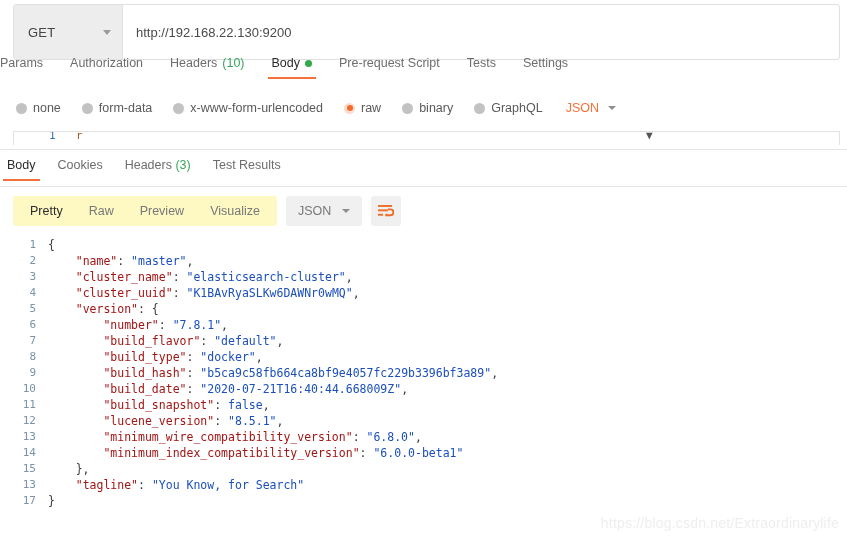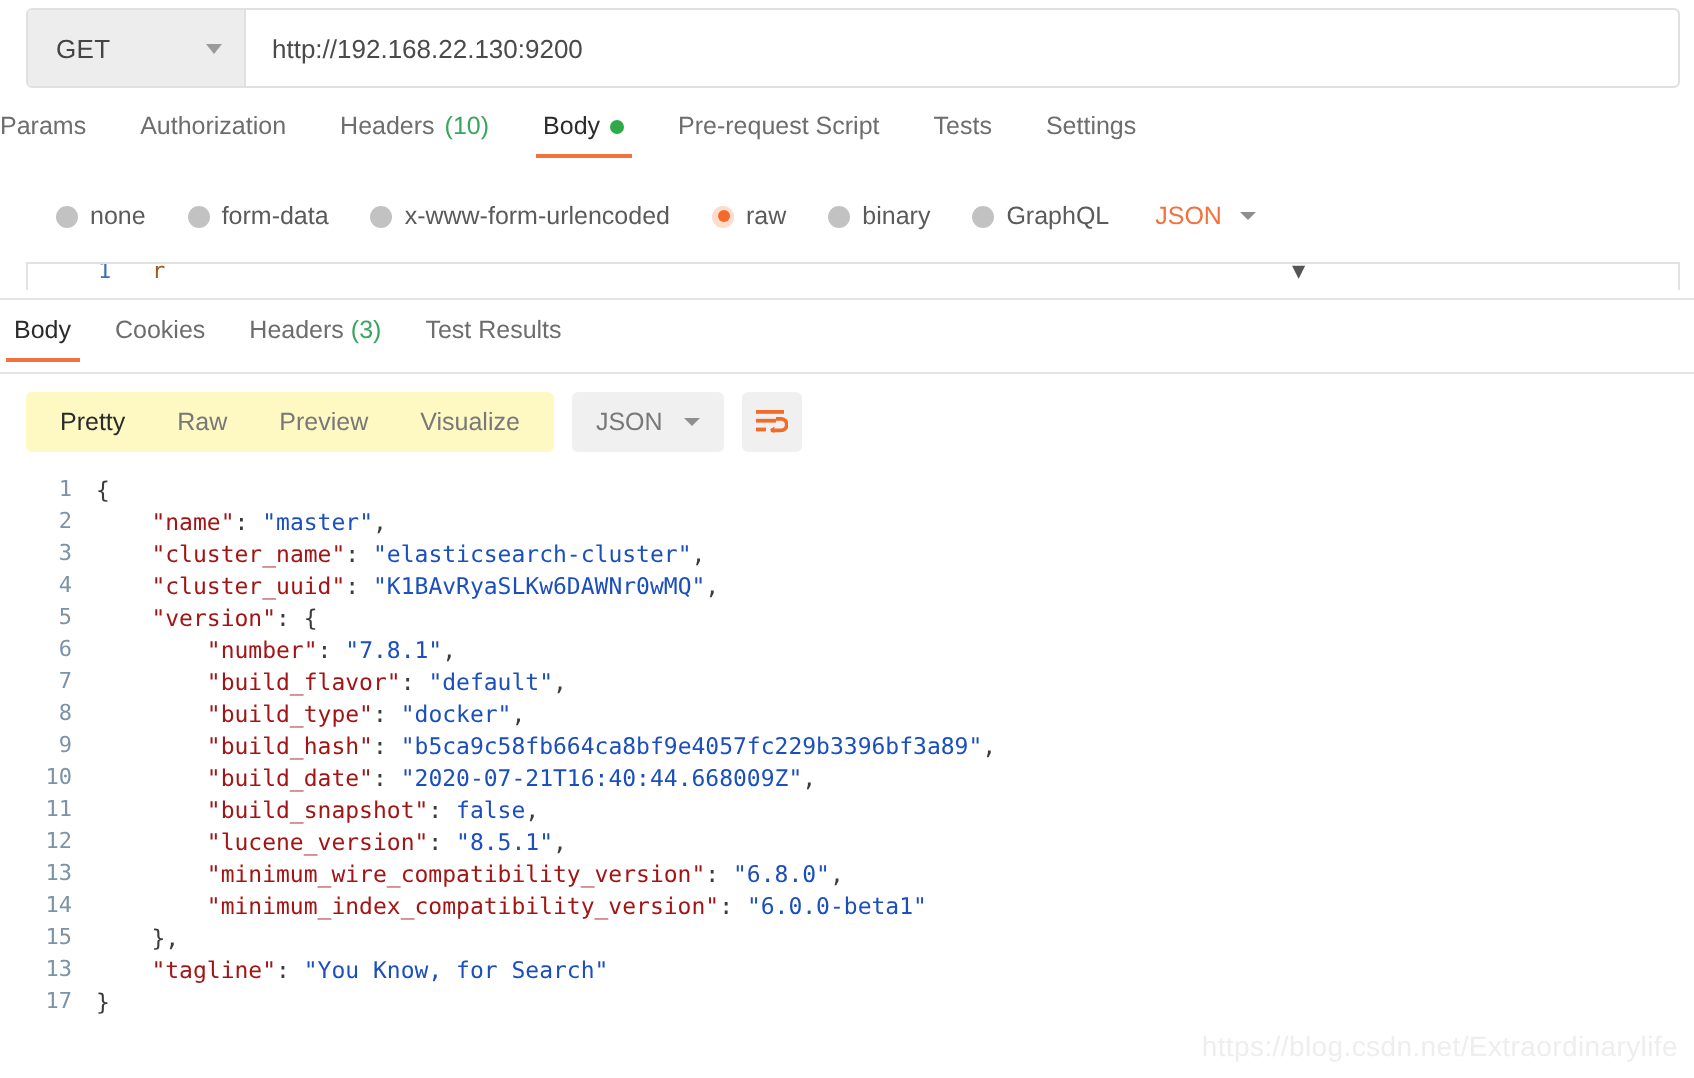"GET" .url-bar { height: 40px -> 56px }
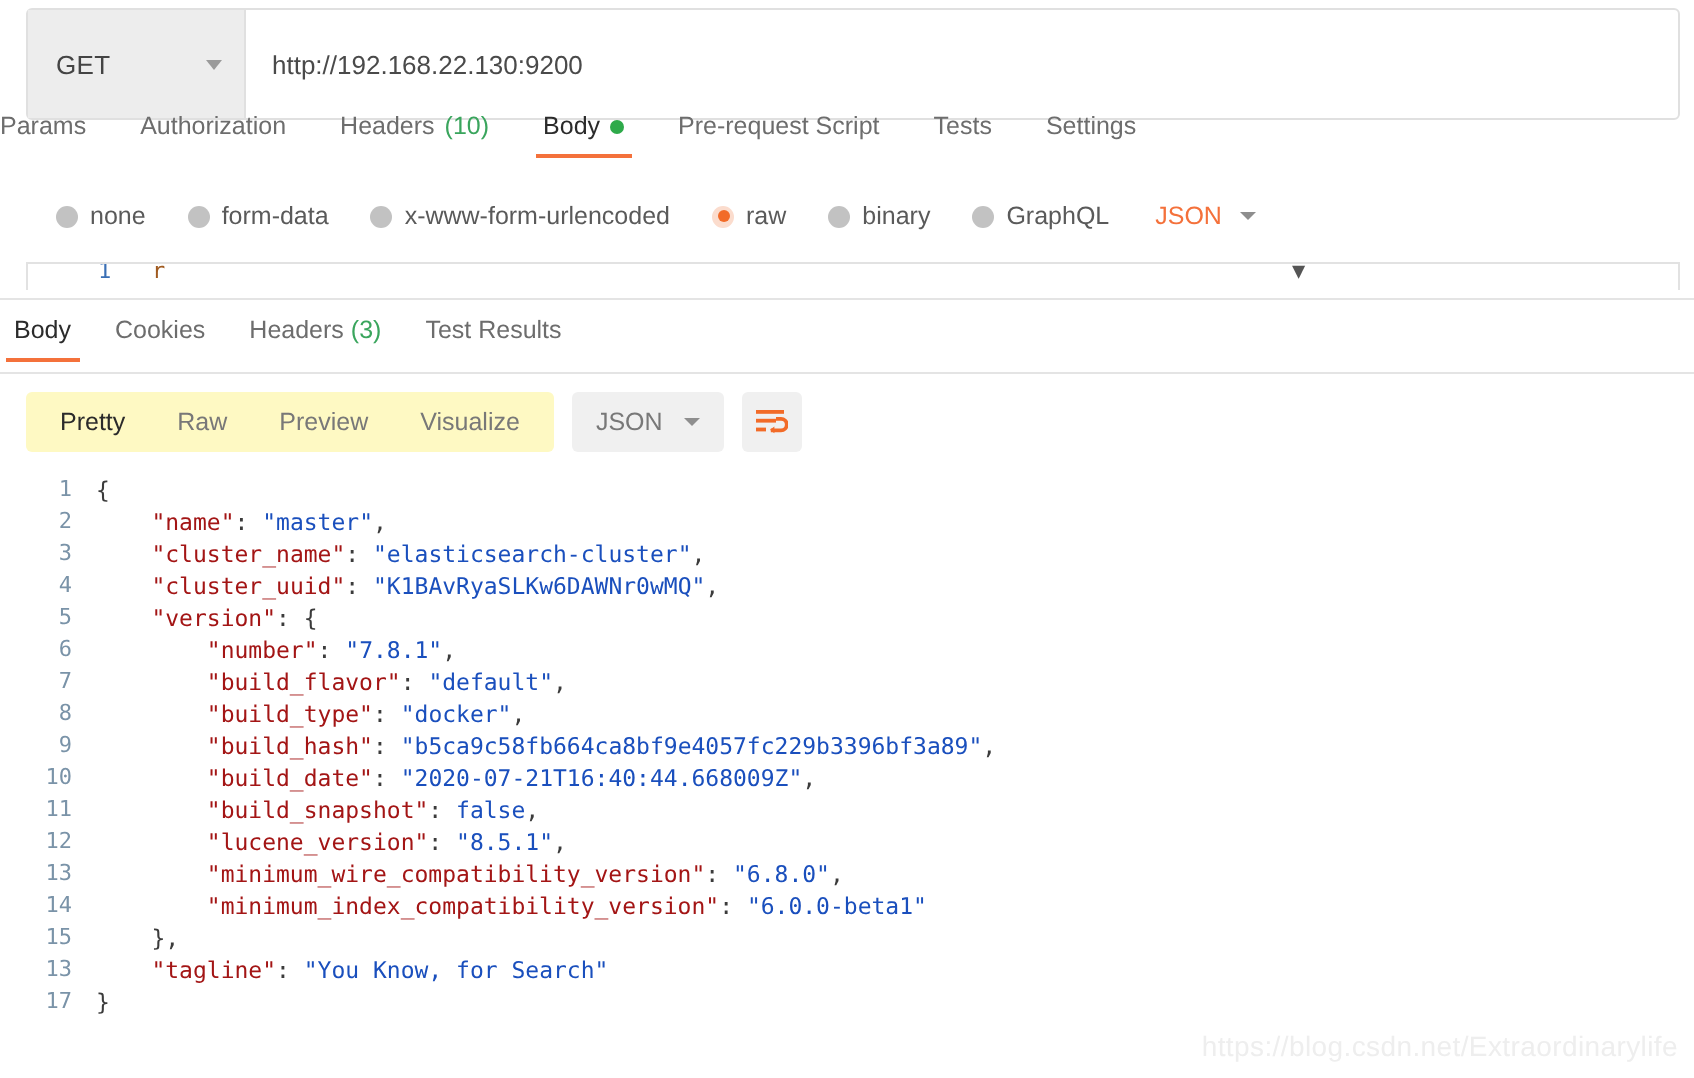"none" .body-types { padding-left: 28px -> 16px }
